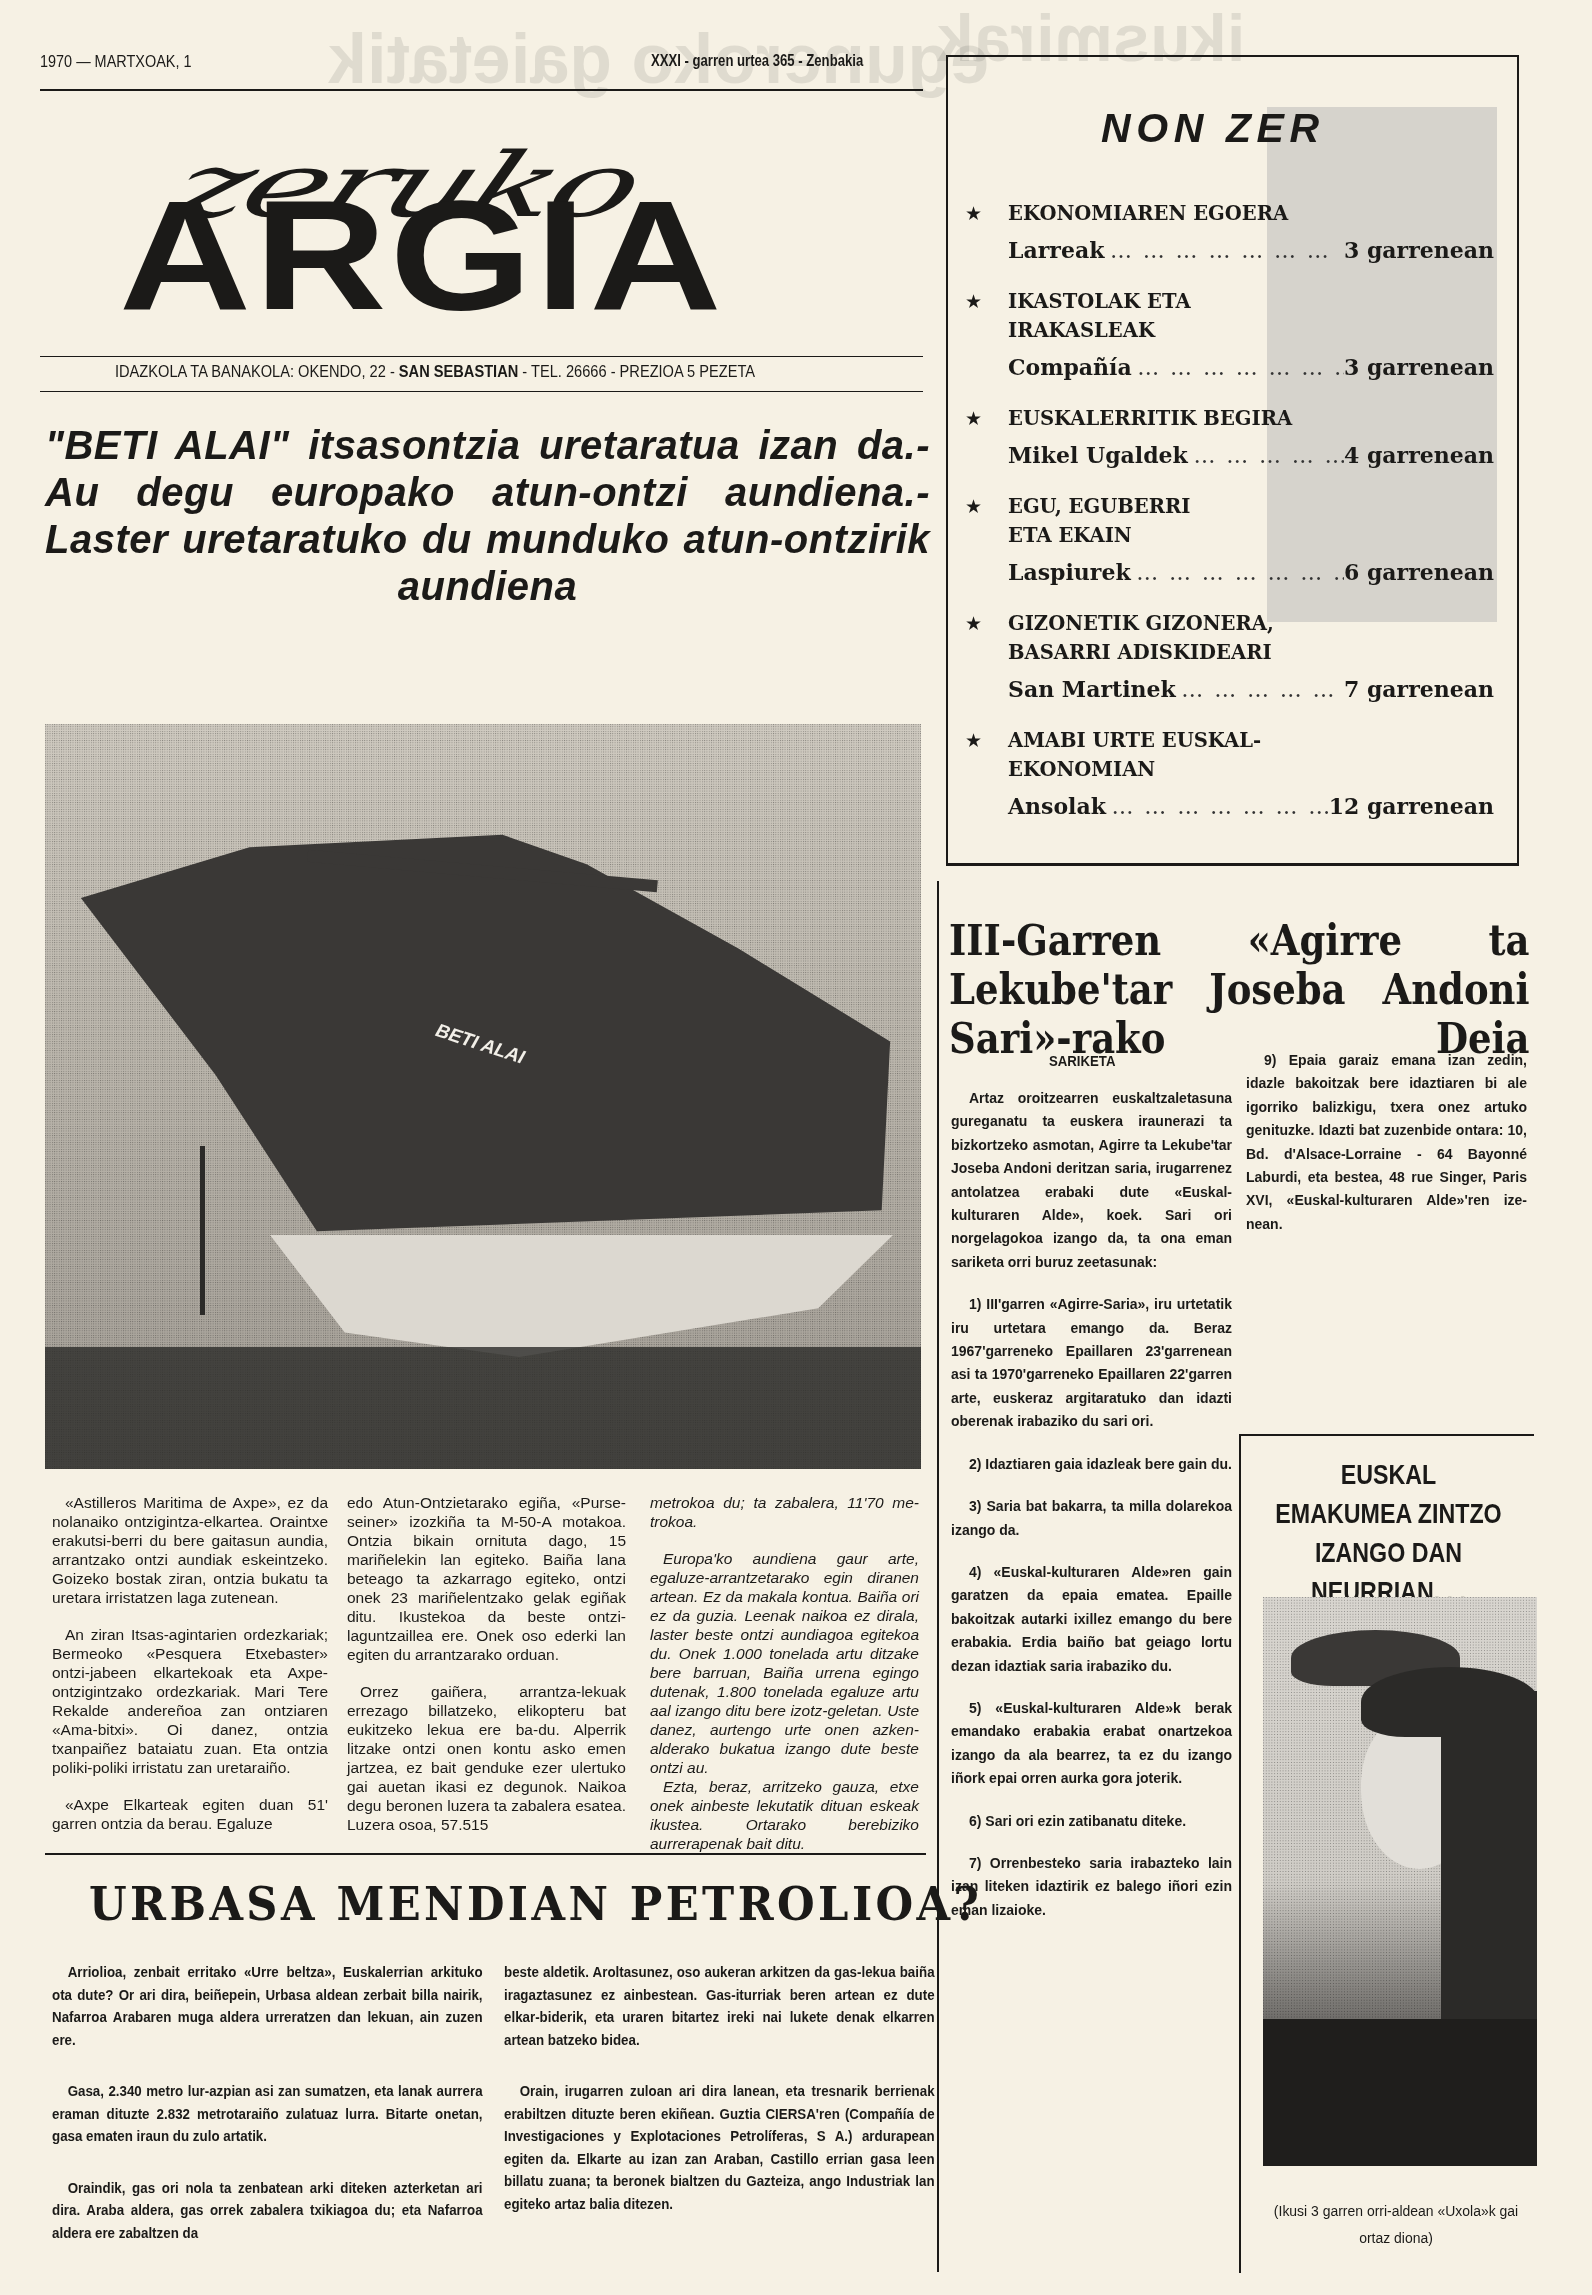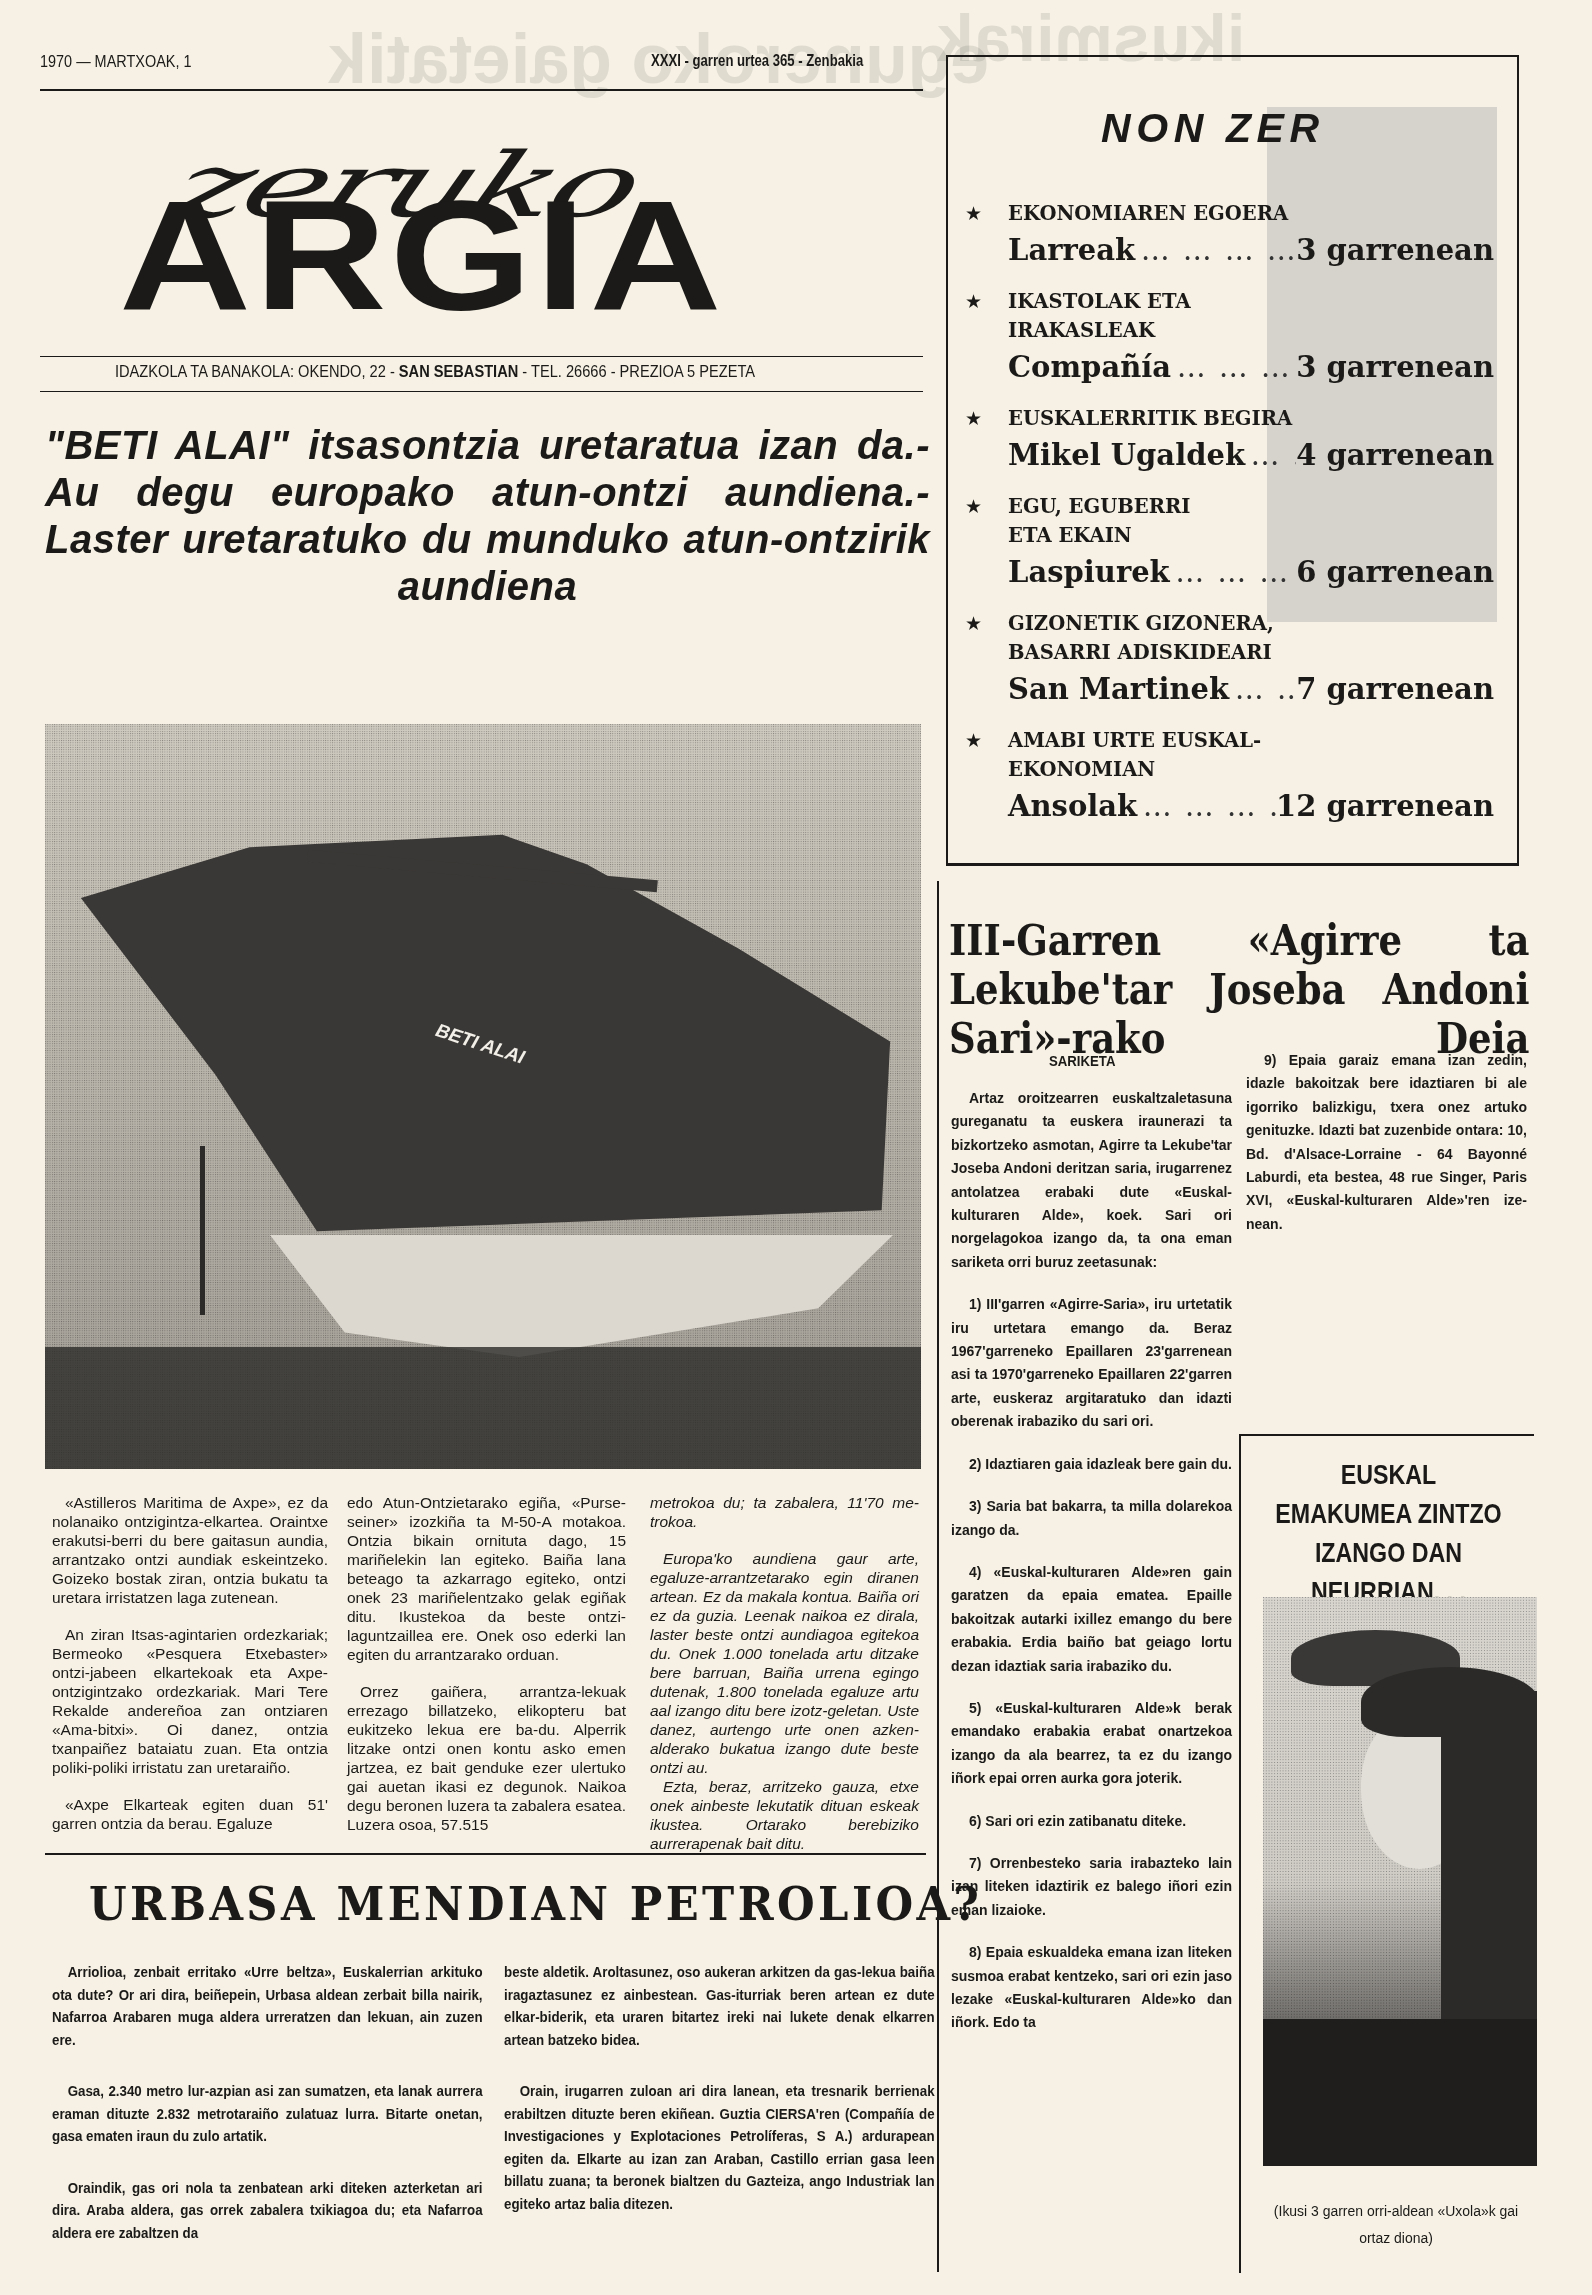"Larreak" .nz-item .row { font-size: 29px -> 22px }
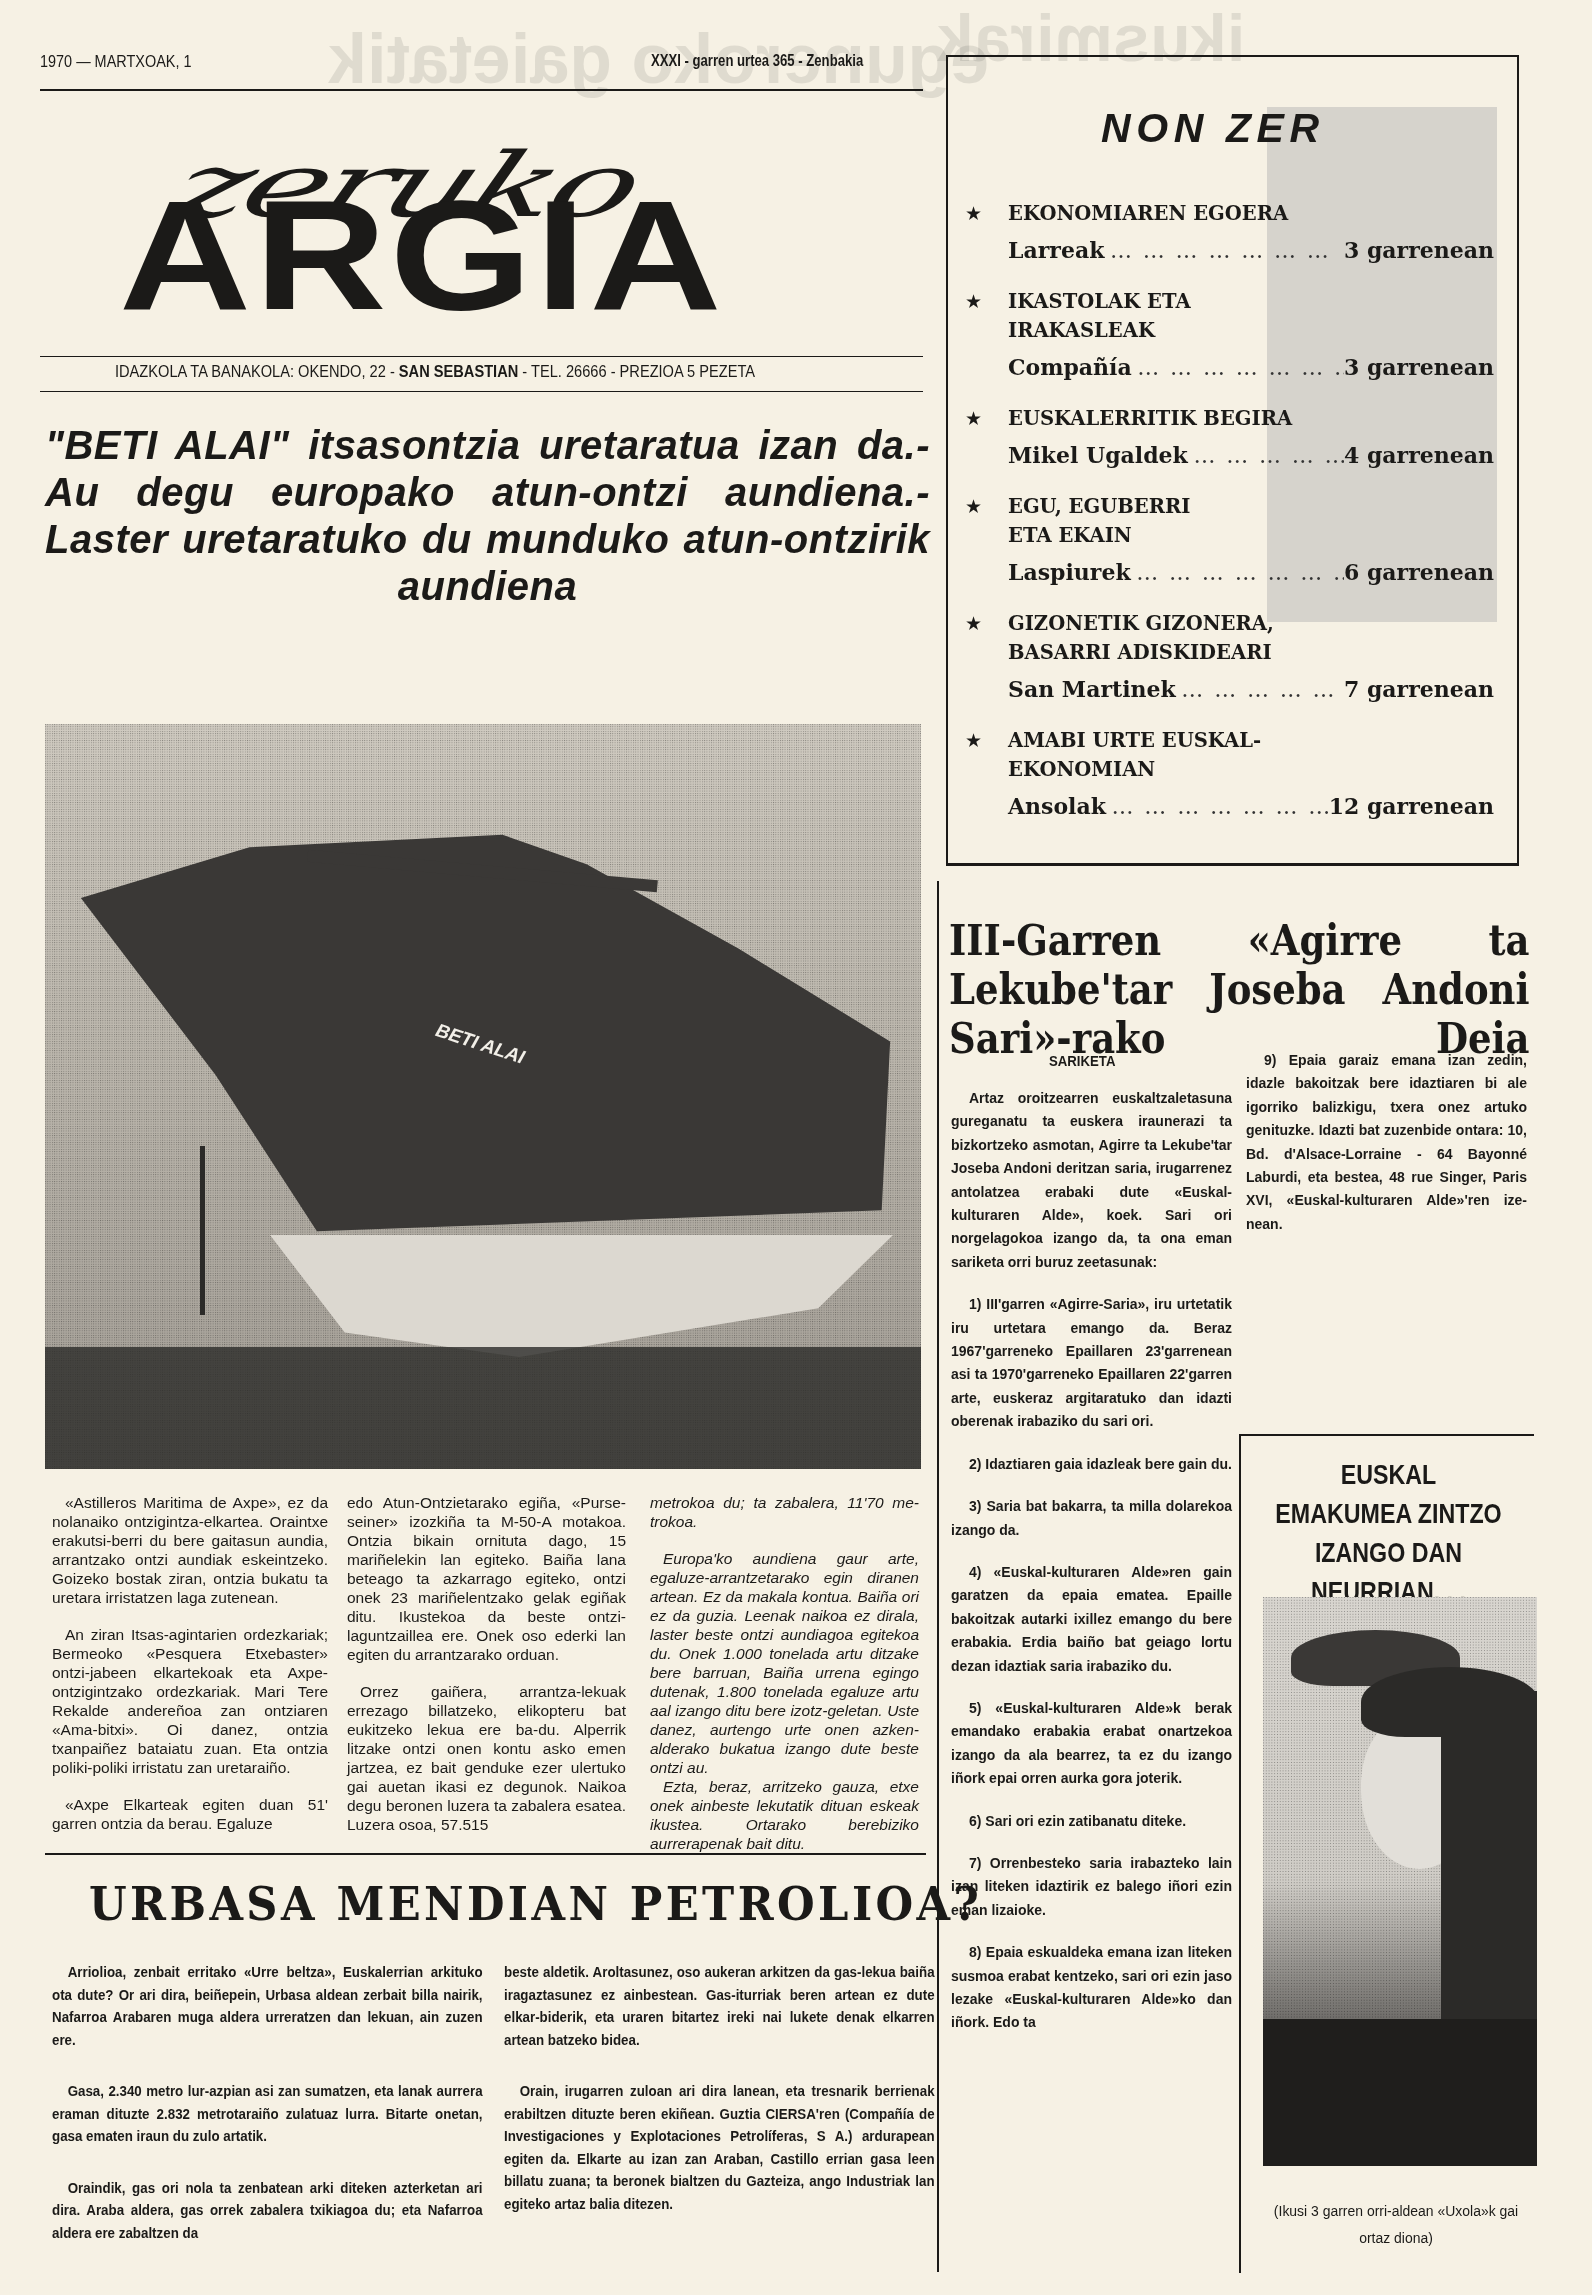"8) Epaia eskualdeka emana izan" p { html: <p>8) Epaia eskualdeka emana izan liteken susmoa erabat kentzeko, sa­ri ori ezin jaso lezake «Euskal-kul­turaren Alde»ko dan iñork. Edo ta</p> -> none }
